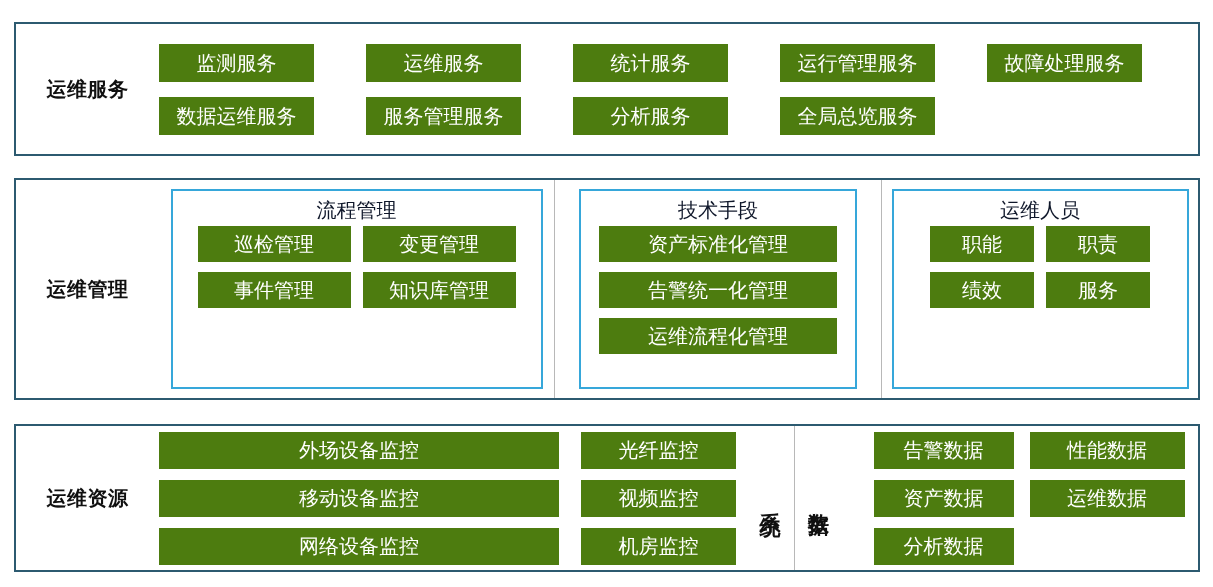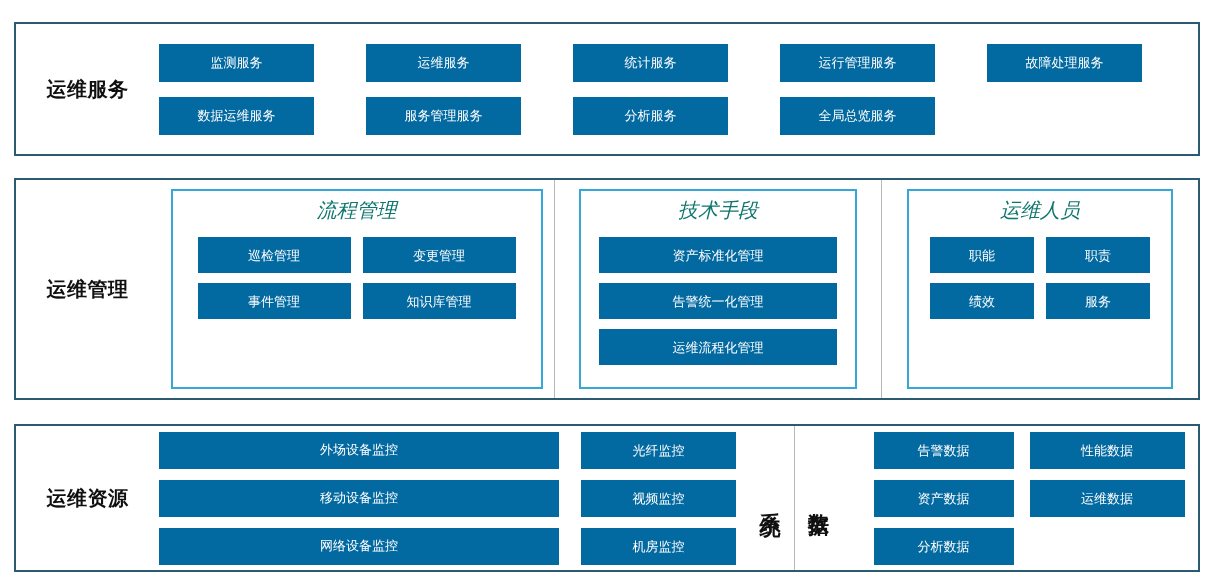"监测服务" .chip { background: #0369a1 -> #4d7c0f; font-size: 13px -> 20px }
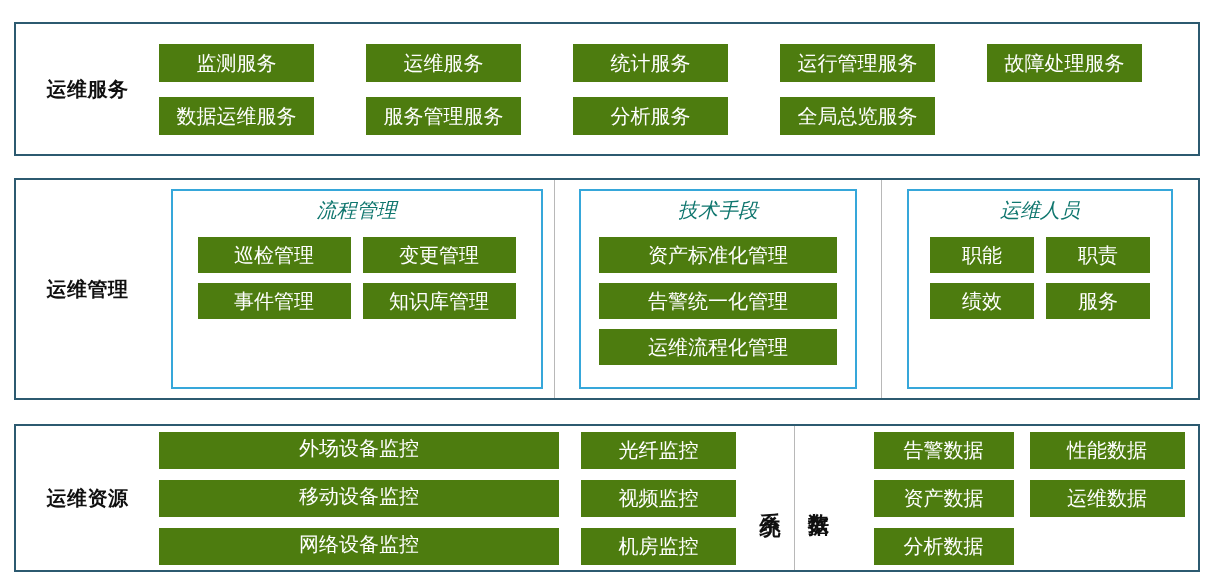"流程管理" .panel-title { color: #0f766e -> #0f172a; font-style: italic -> none; margin-bottom: 16px -> 5px }
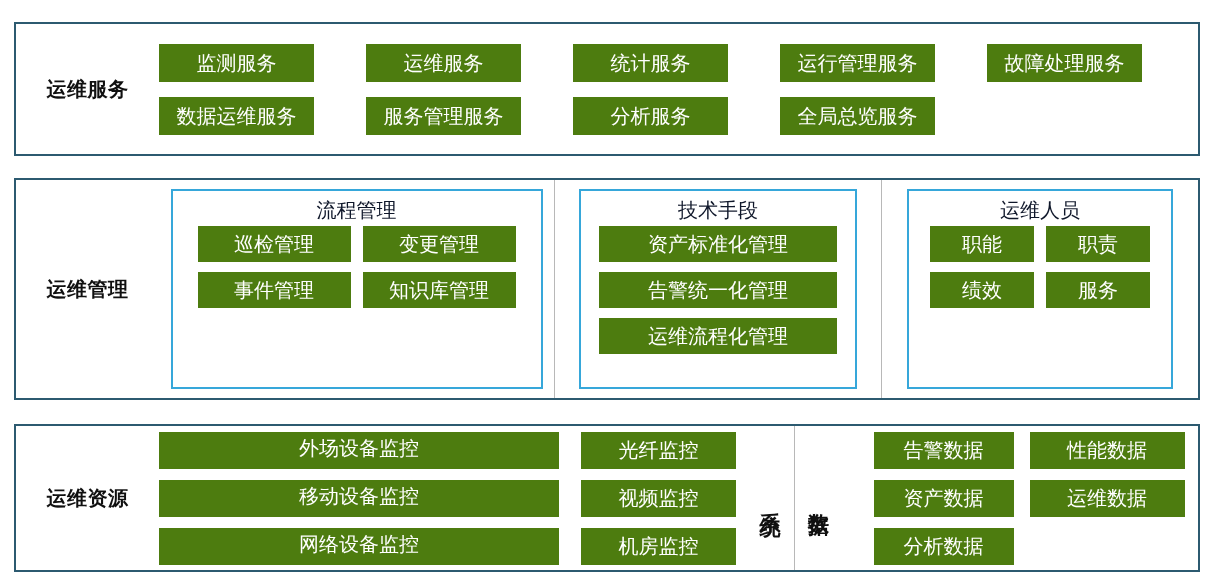"运维人员" #panel-staff { width: 266px -> 297px }
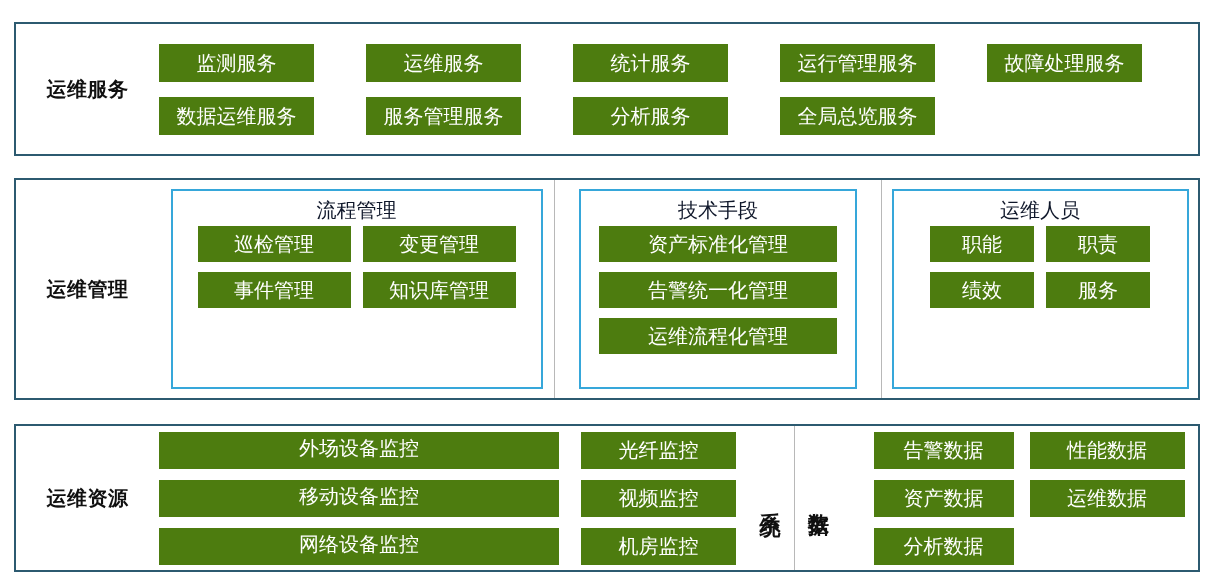"外场设备监控" #res-col-main { font-family: Liberation Mono, monospace -> none }
